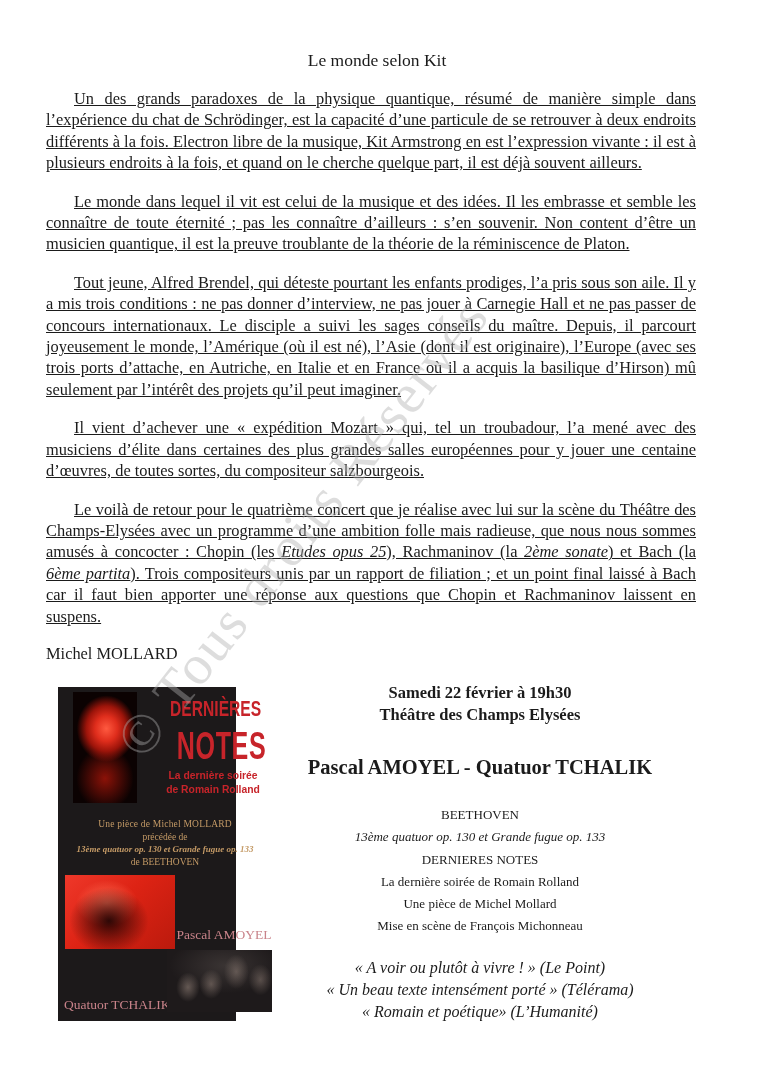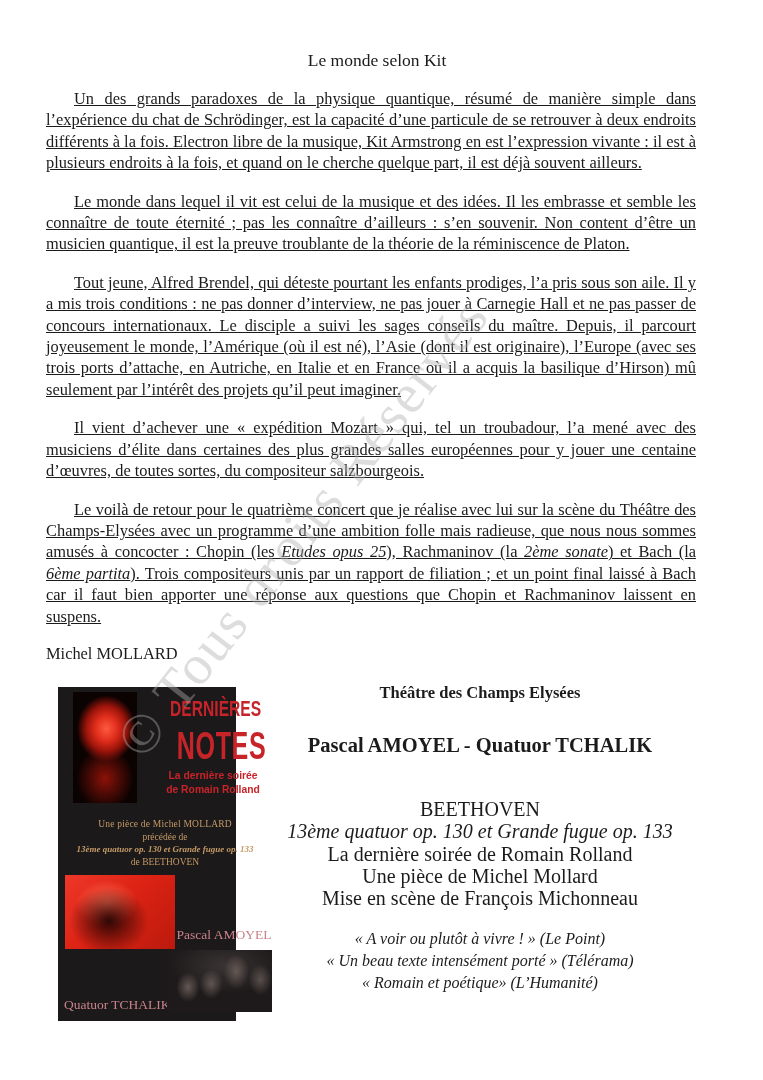"Samedi 22 février à 19h30" div.ev-bold { html: none -> <div>Samedi 22 février à 19h30</div> }
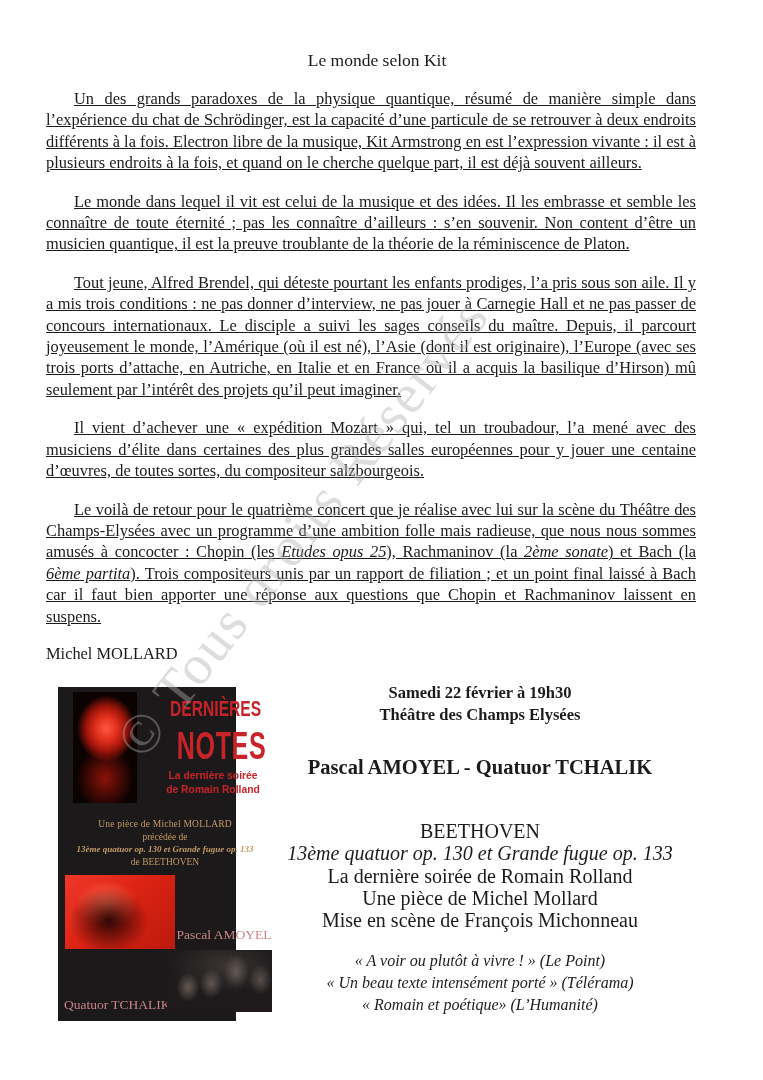"BEETHOVEN" .ev-program { font-size: 20px -> 13px; margin-top: 40px -> 24px }
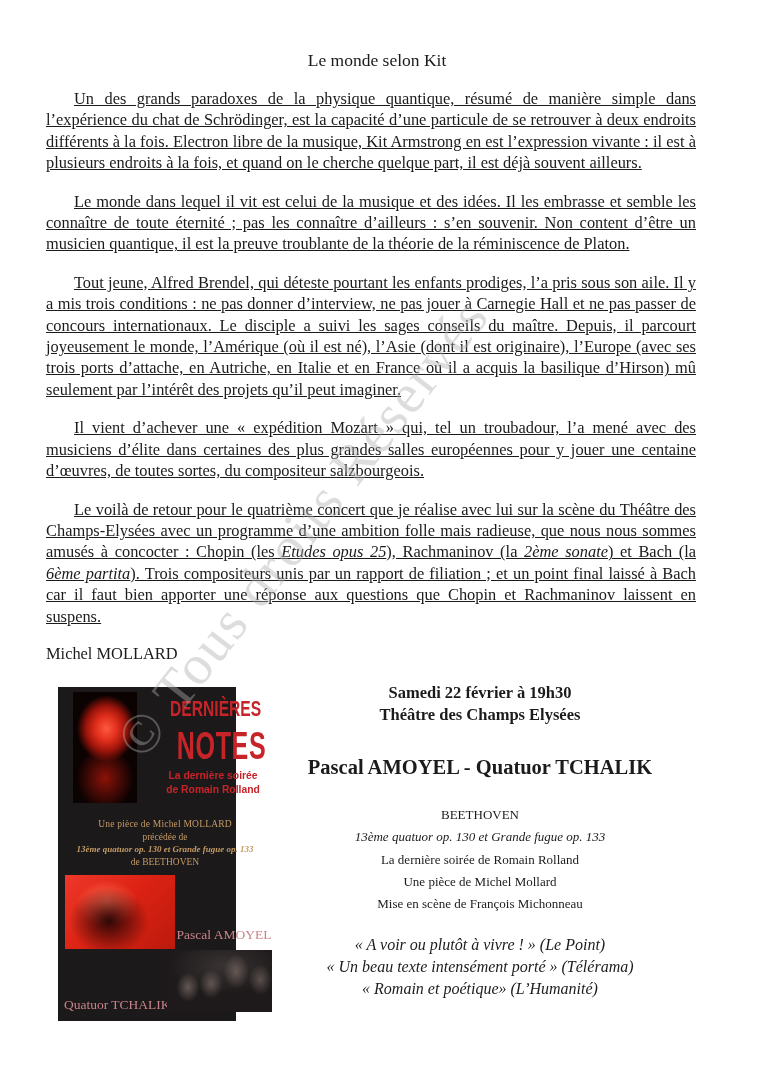"DERNIERES NOTES" div { html: none -> <div>DERNIERES NOTES</div> }
